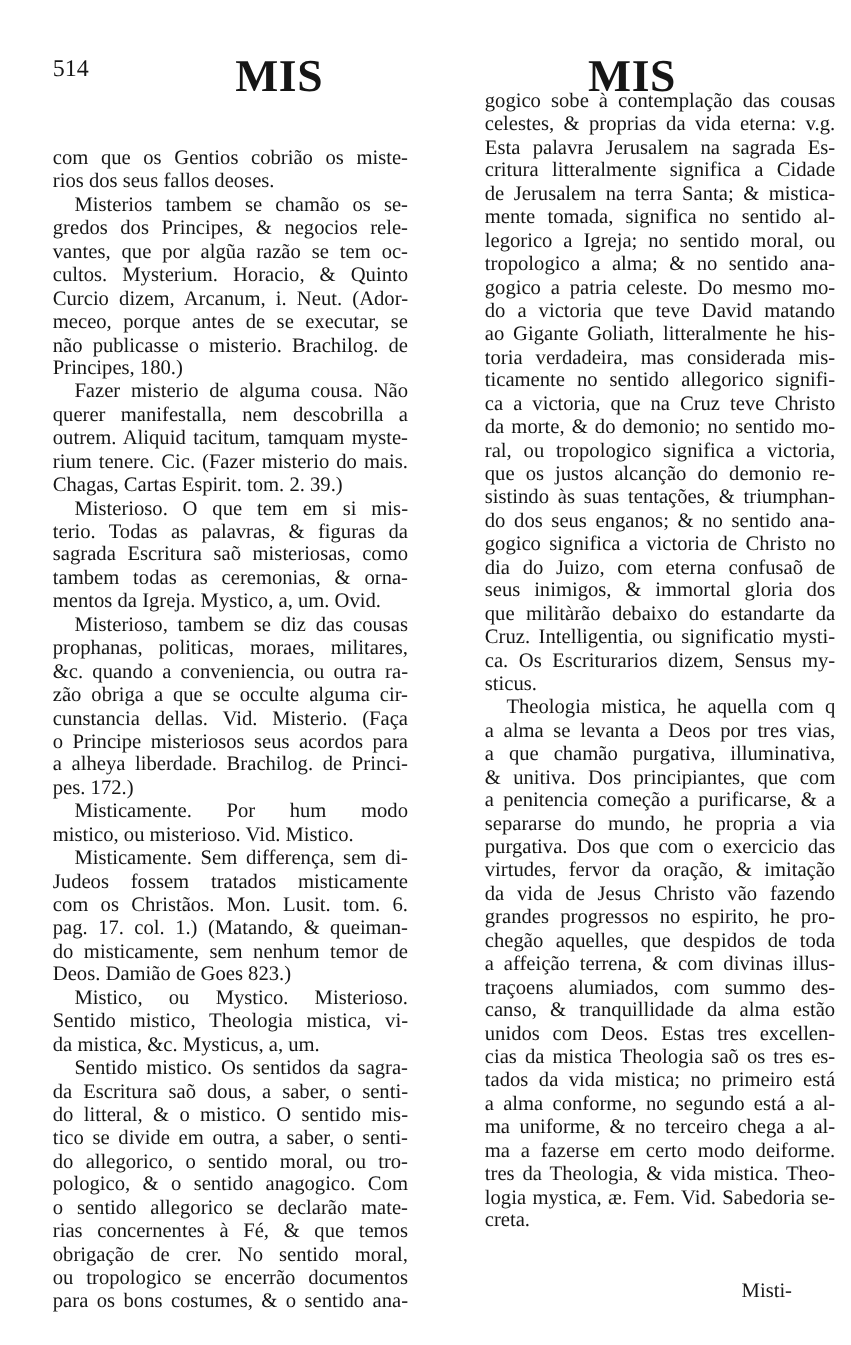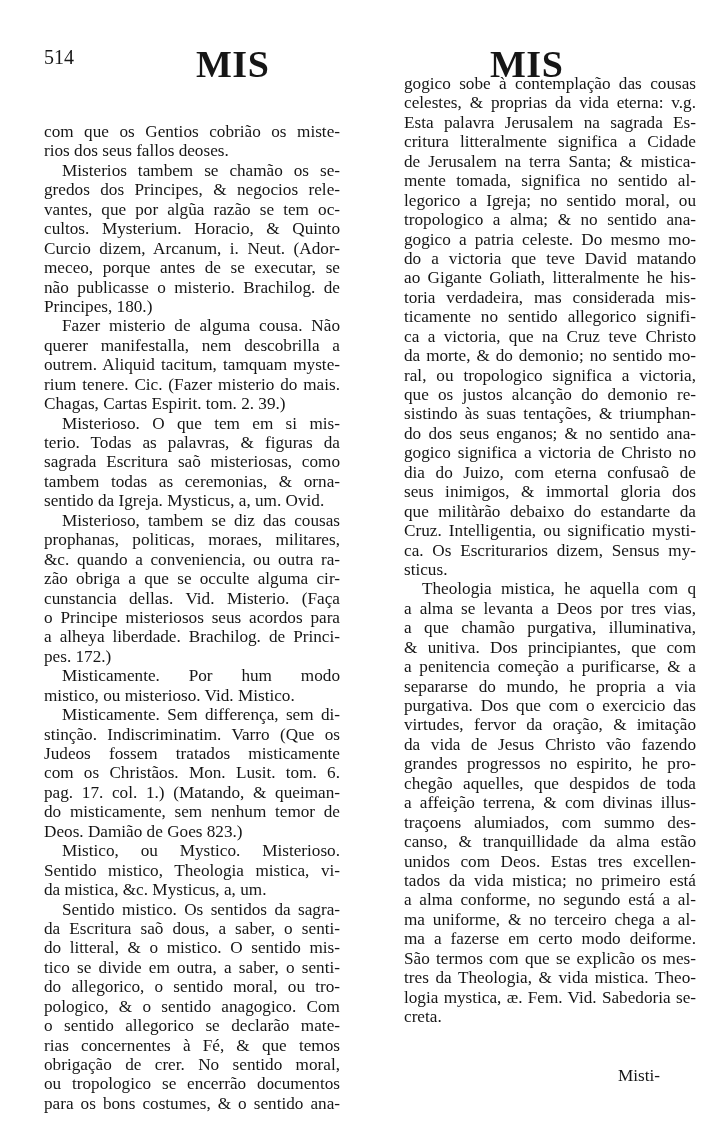"sentido da Igreja. Mysticus, a," span.line { text: sentido da Igreja. Mysticus -> mentos da Igreja. Mystico }
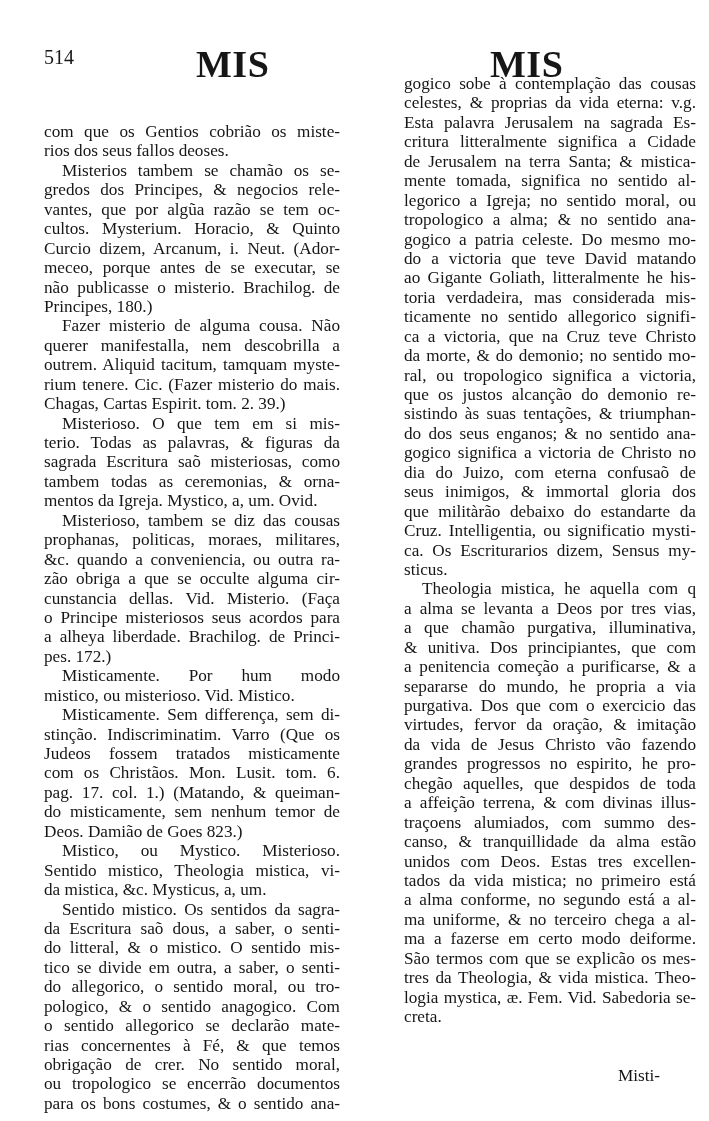"stinção. Indiscriminatim. Varro (Que os" span.line { html: <span>stinção. Indiscriminatim. Varro (Que os</span> -> none }
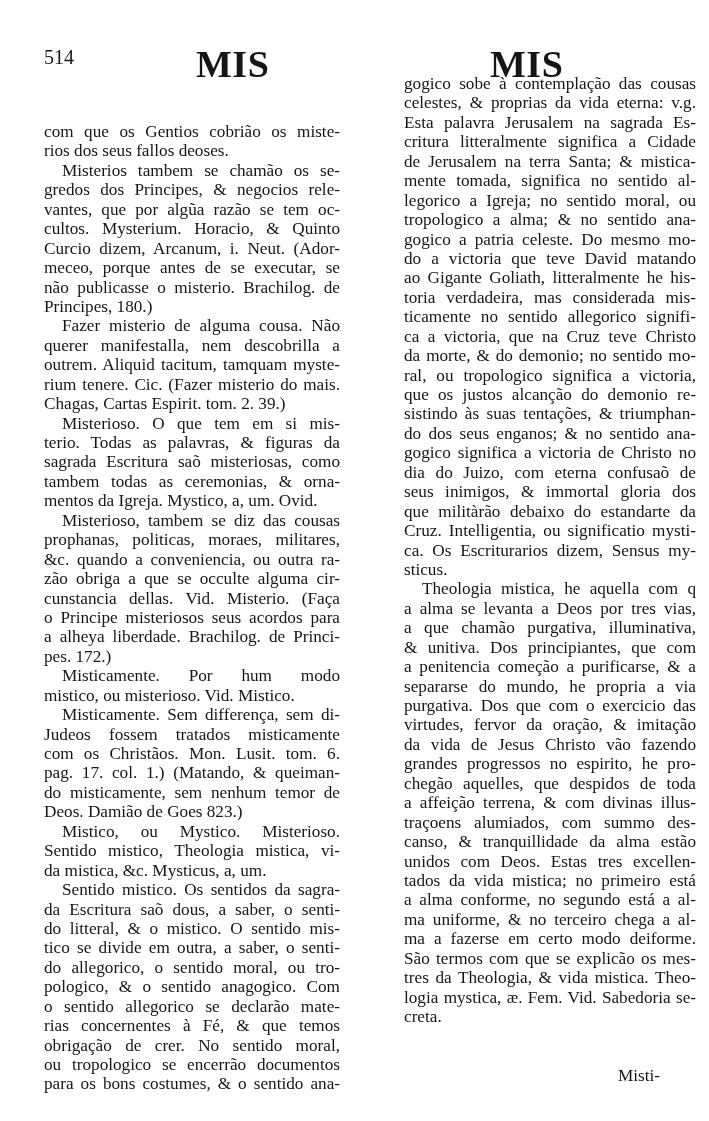"cias da mistica Theologia saõ" span.line { html: none -> <span>cias da mistica Theologia saõ os tres es-</span> }
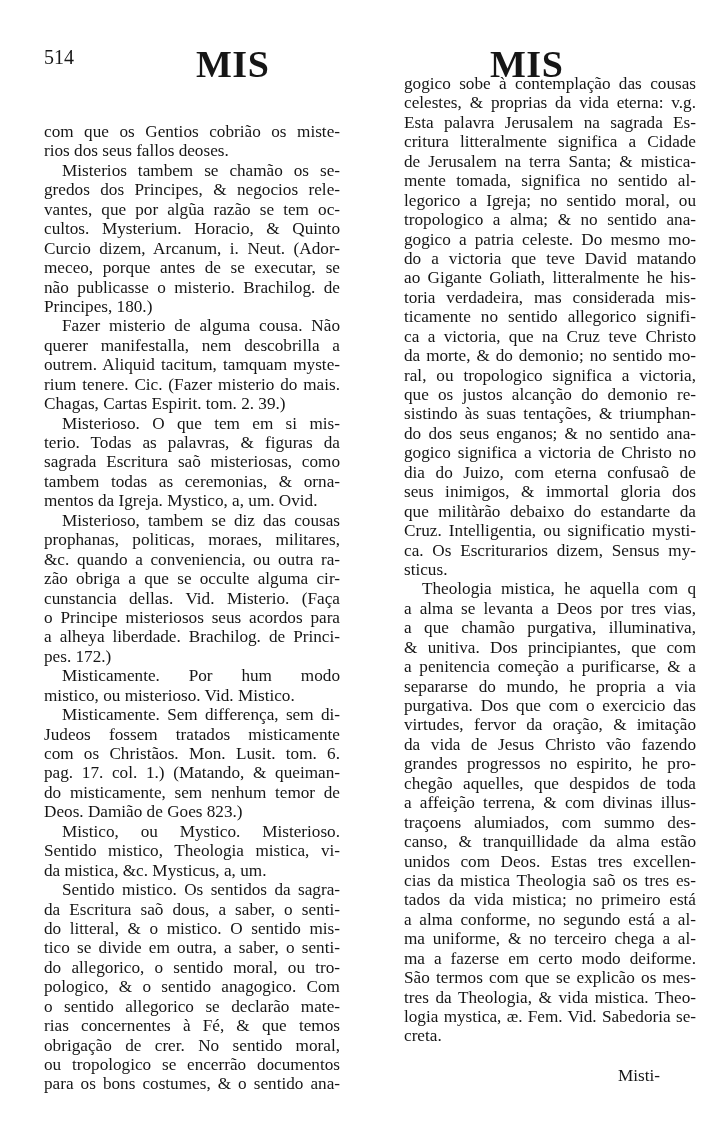"São termos com que se" span.line { html: <span>São termos com que se explicão os mes-</span> -> none }
